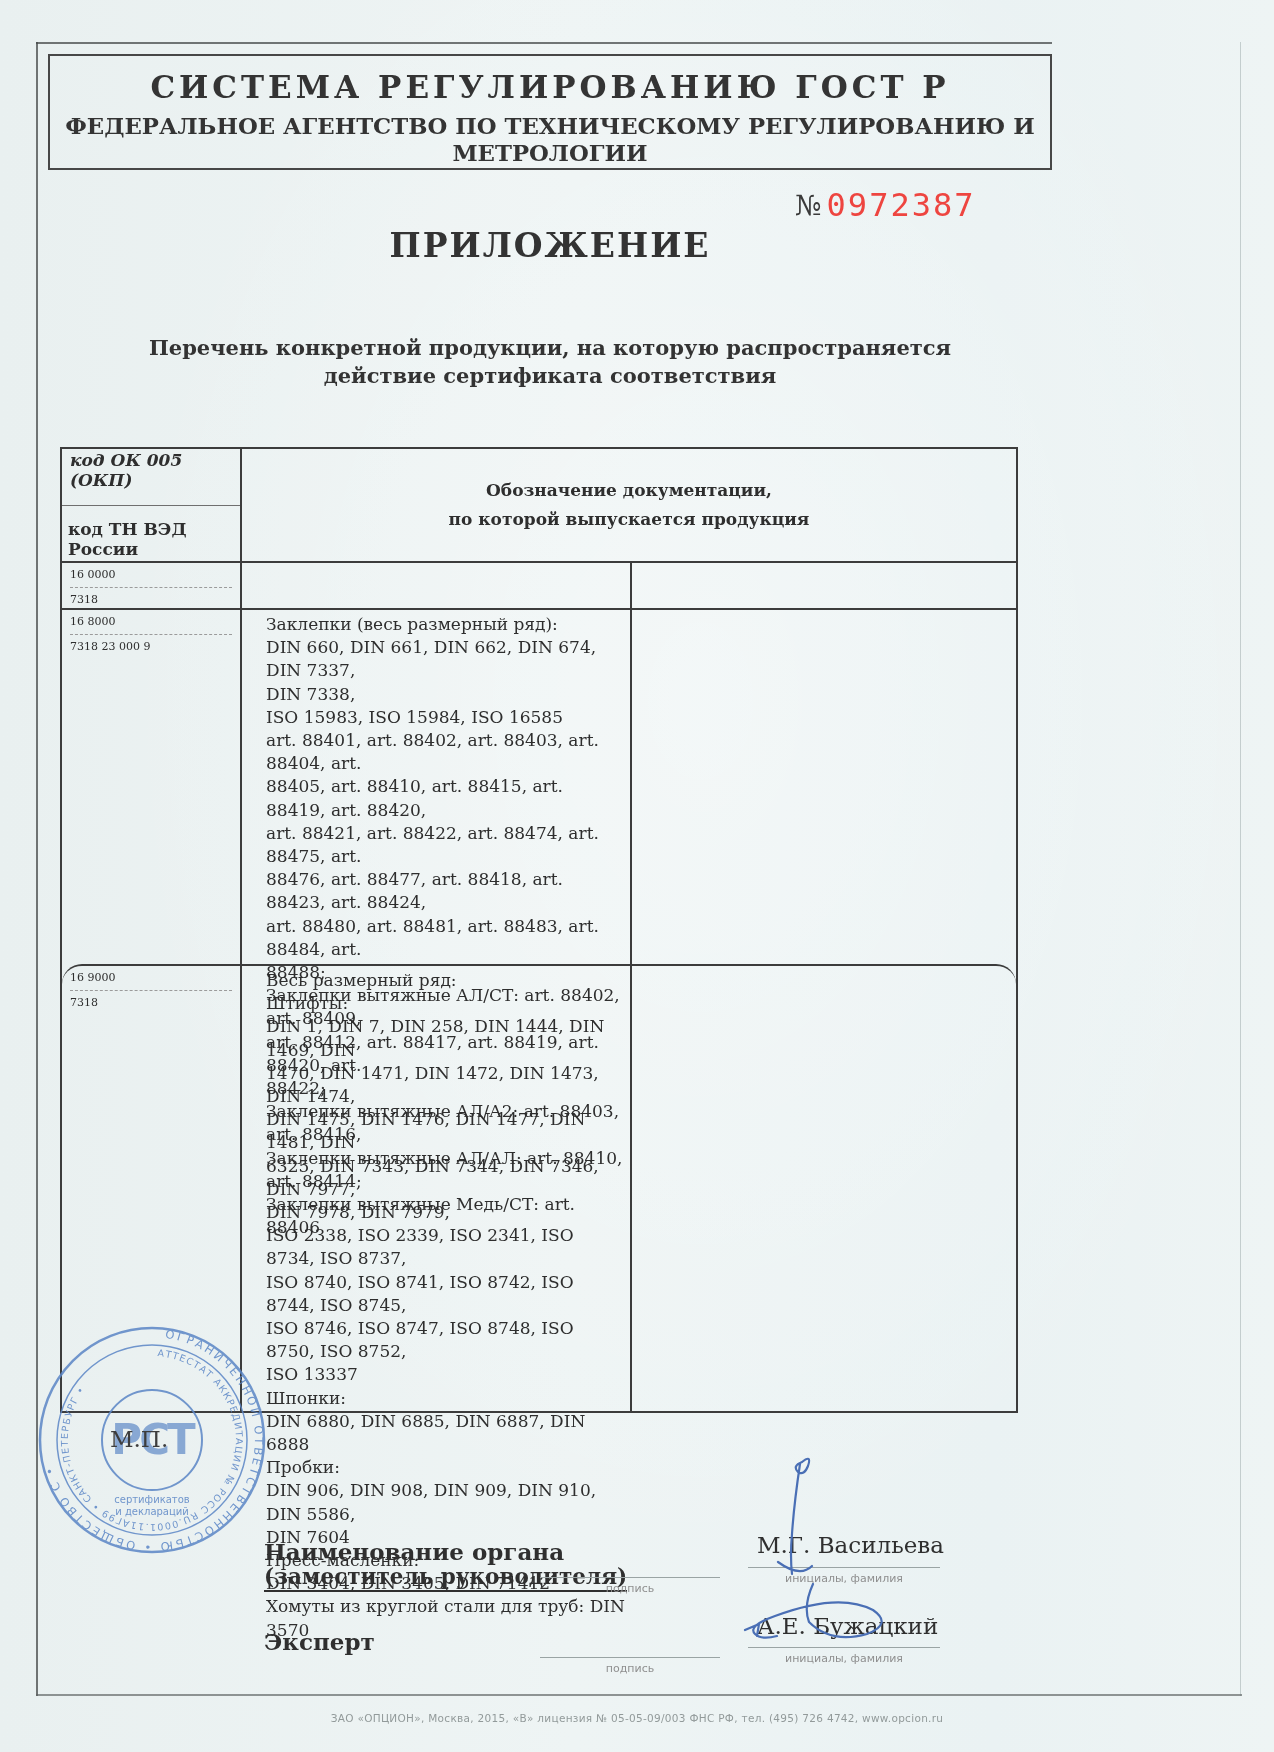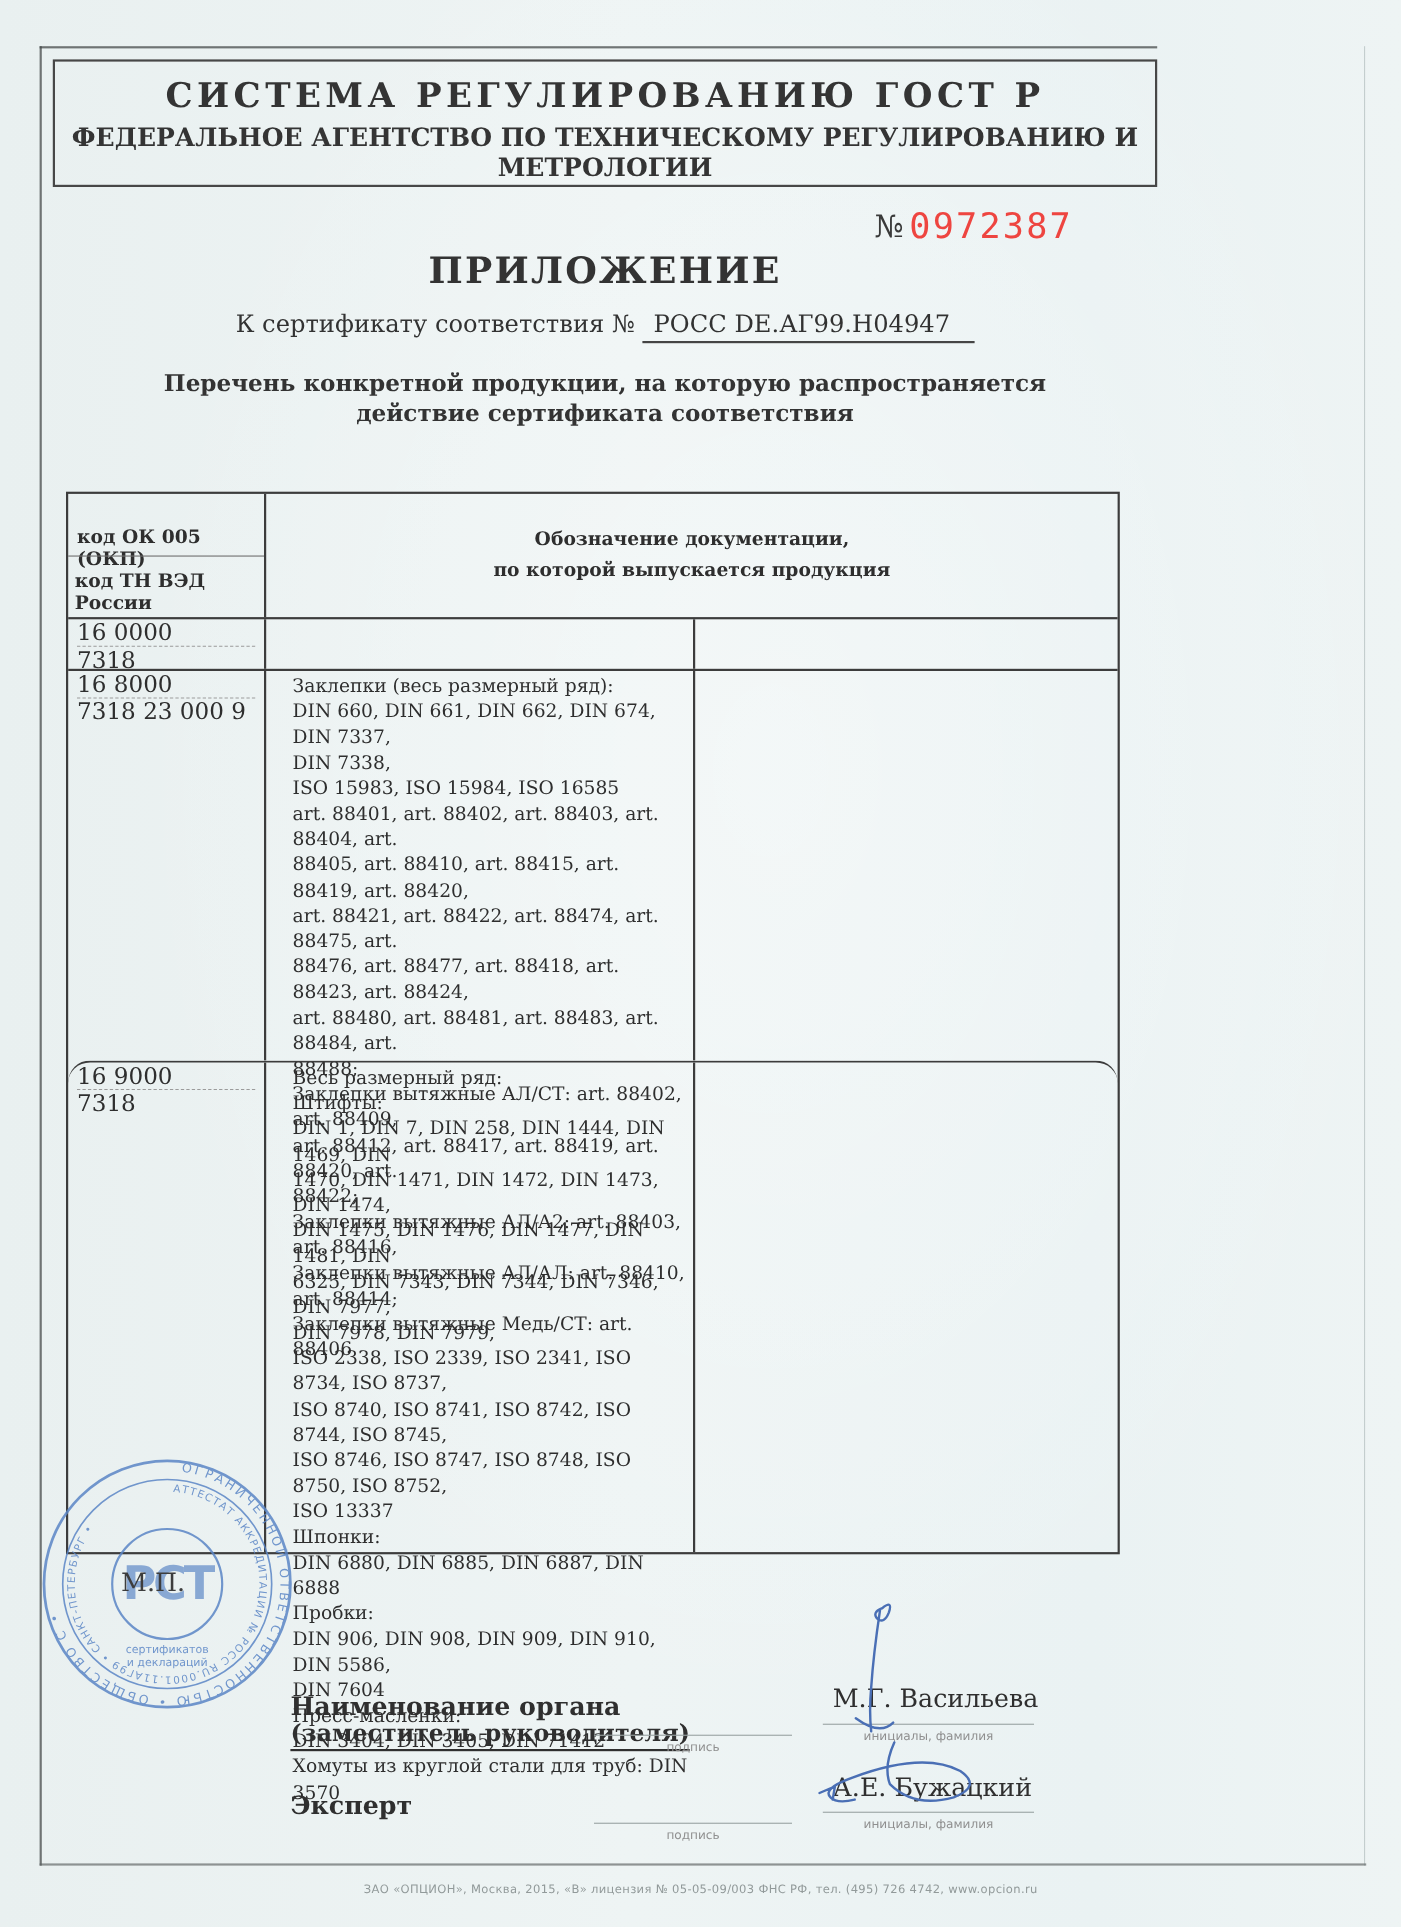"К сертификату соответствия № РОСС" div.abs { html: <div> <span>К сертификату соответствия №</span> <span>РОСС DE.АГ99.Н04947</span> </div> -> none }
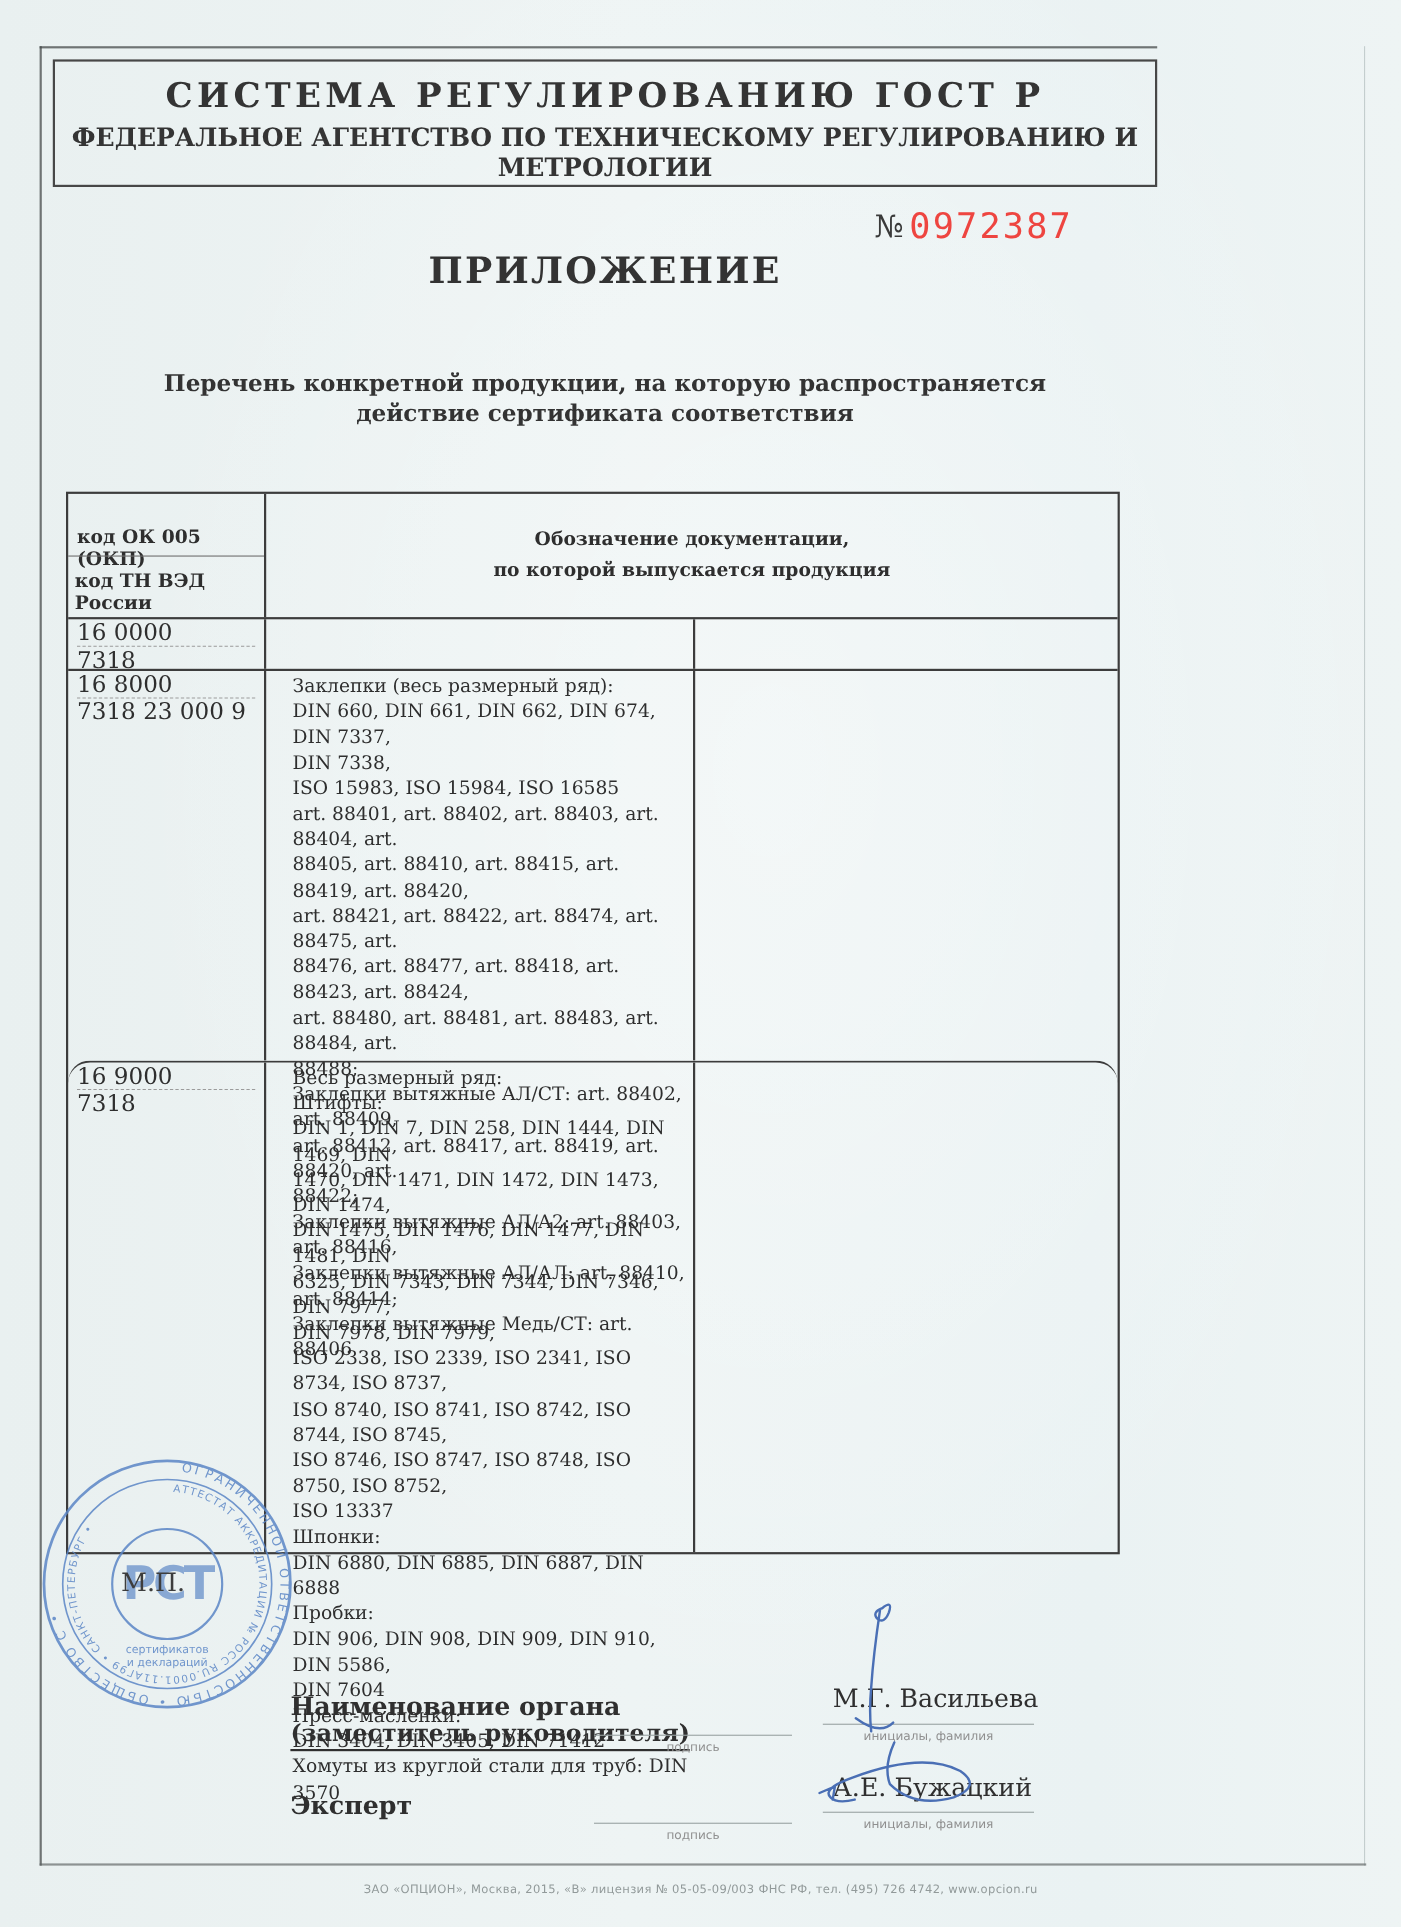"код ОК 005 (ОКП)" .h-c1-top { font-style: none -> italic; top: 30px -> 1px }
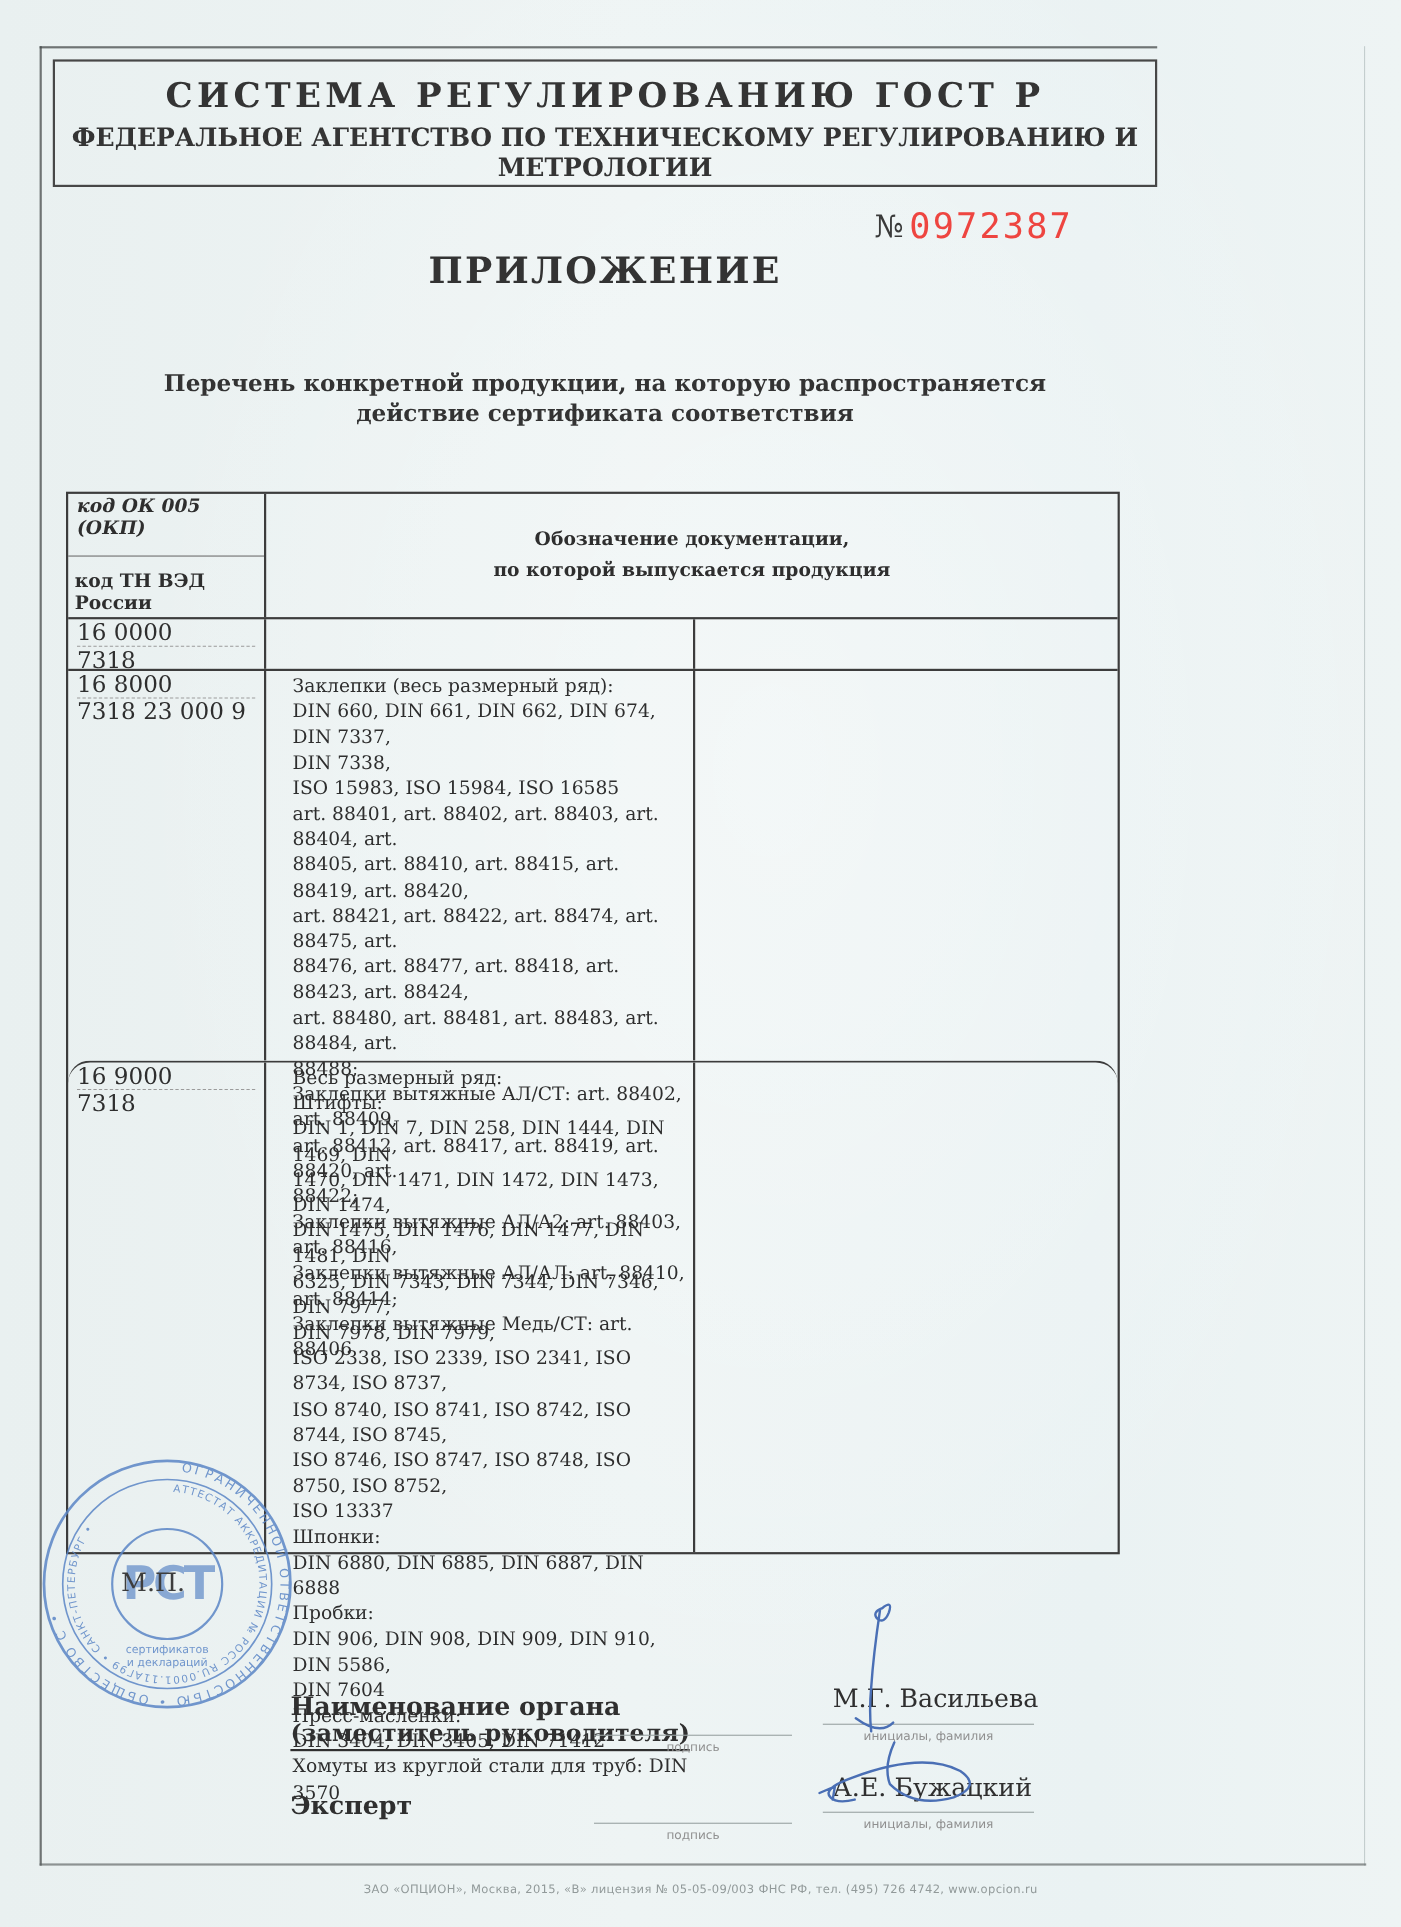"16 0000" .code-cell { font-size: 21px -> 11px }
